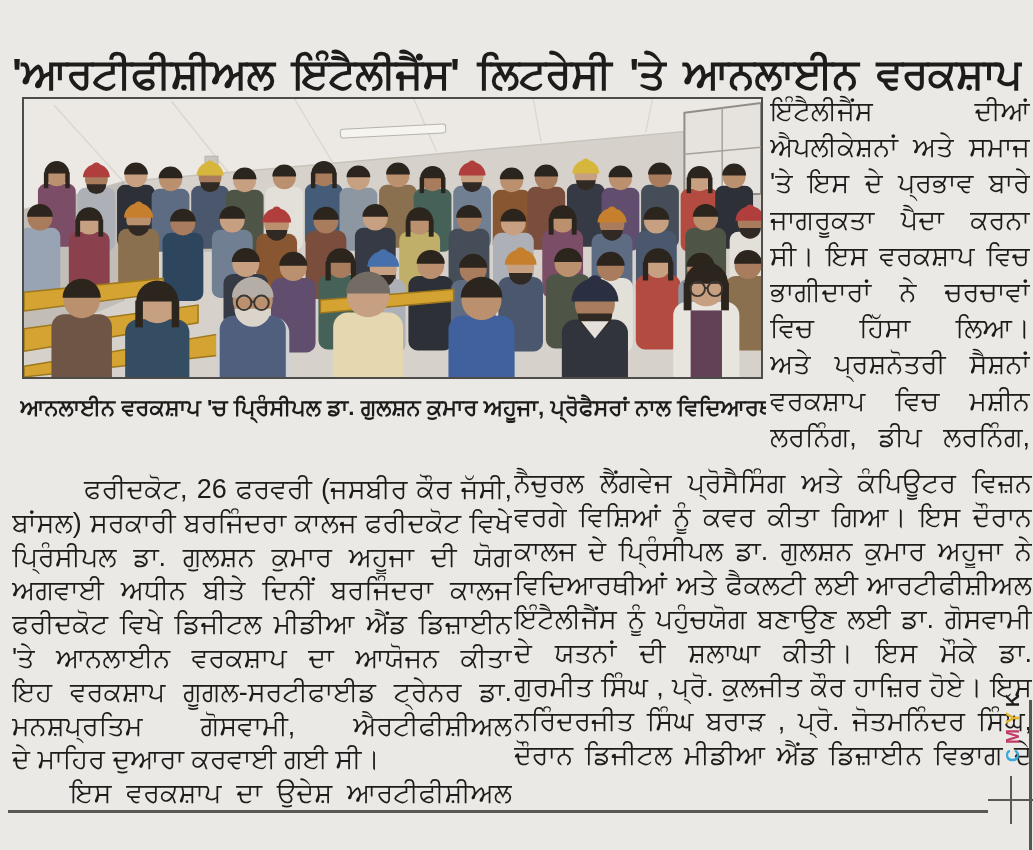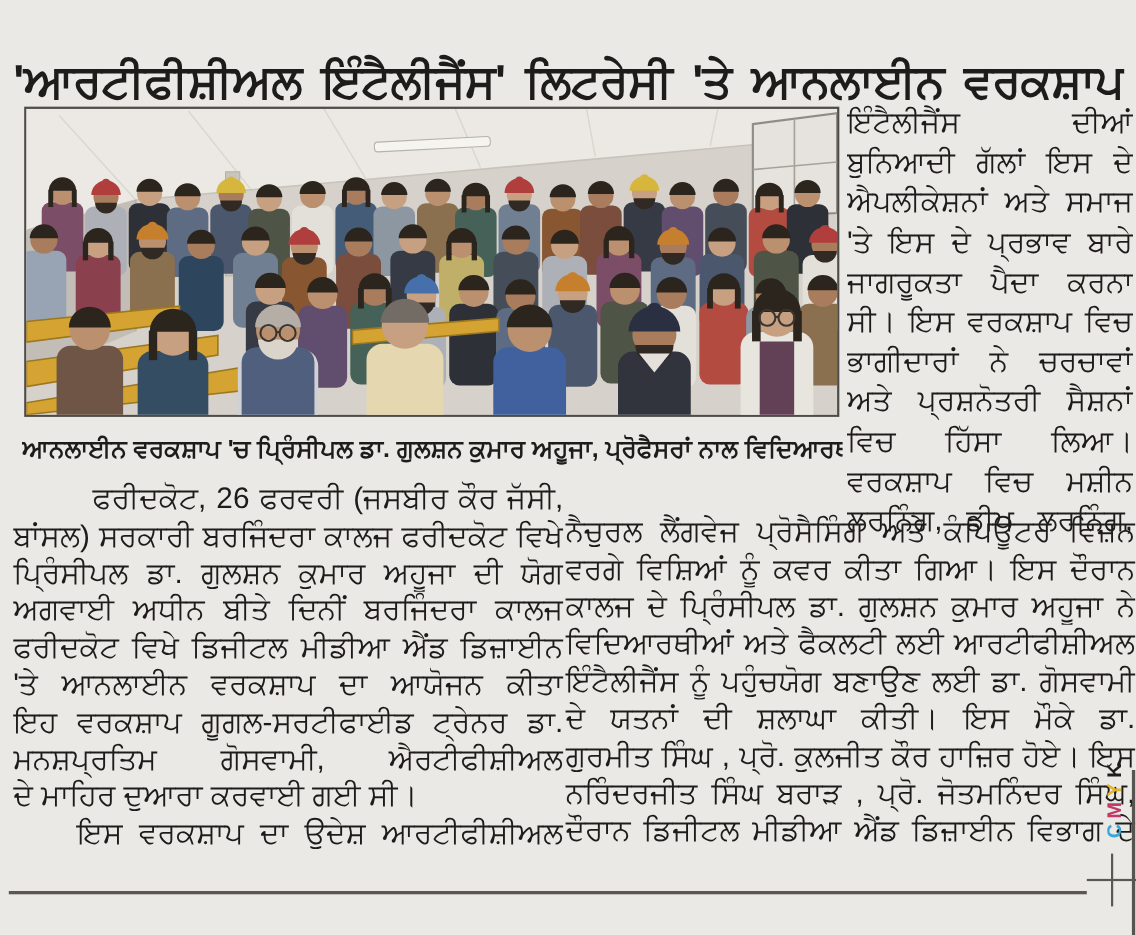"ਬੁਨਿਆਦੀ ਗੱਲਾਂ ਇਸ ਦੇ" div.ln { html: <div>ਬੁਨਿਆਦੀ ਗੱਲਾਂ ਇਸ ਦੇ</div> -> none }
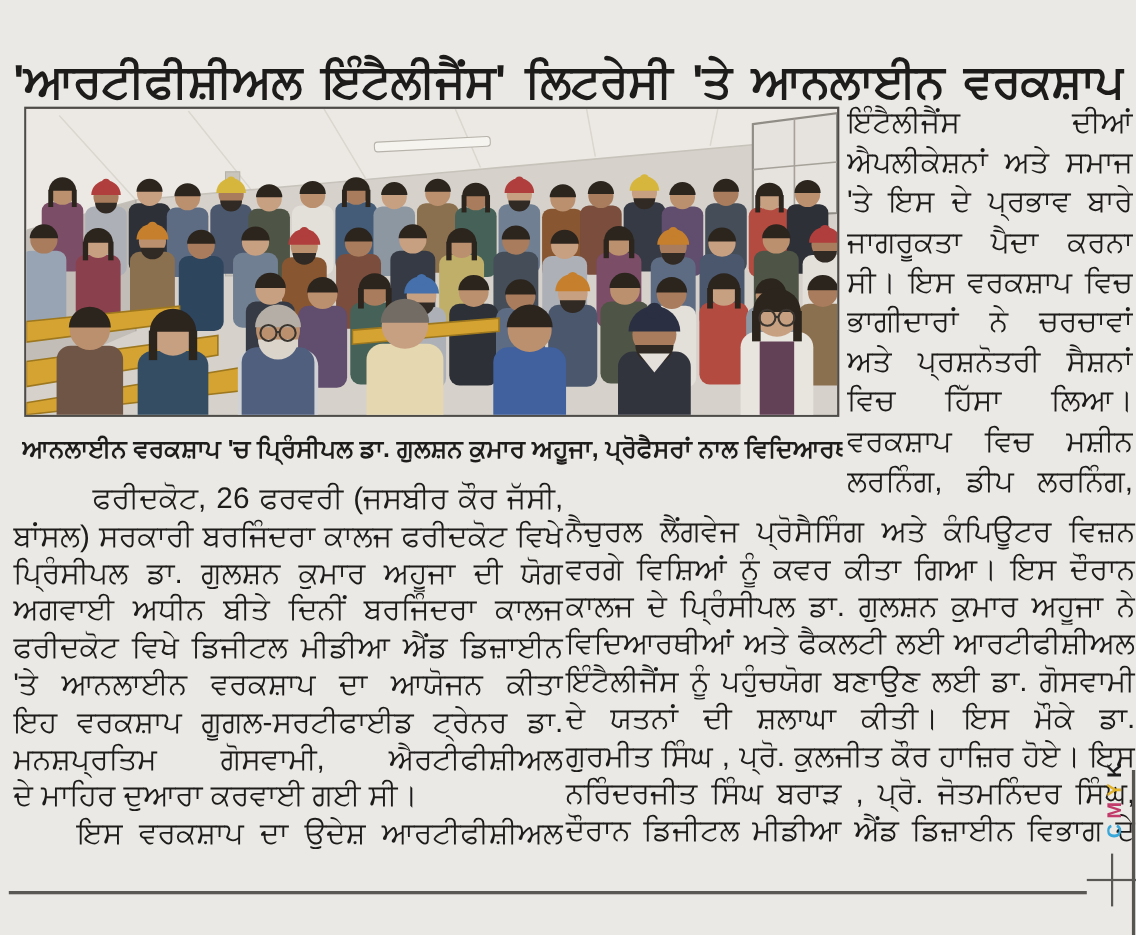"ਅਤੇ ਪ੍ਰਸ਼ਨੋਤਰੀ ਸੈਸ਼ਨਾਂ" div.ln { order: before "ਵਿਚ ਹਿੱਸਾ ਲਿਆ।" -> after "ਵਿਚ ਹਿੱਸਾ ਲਿਆ।" }
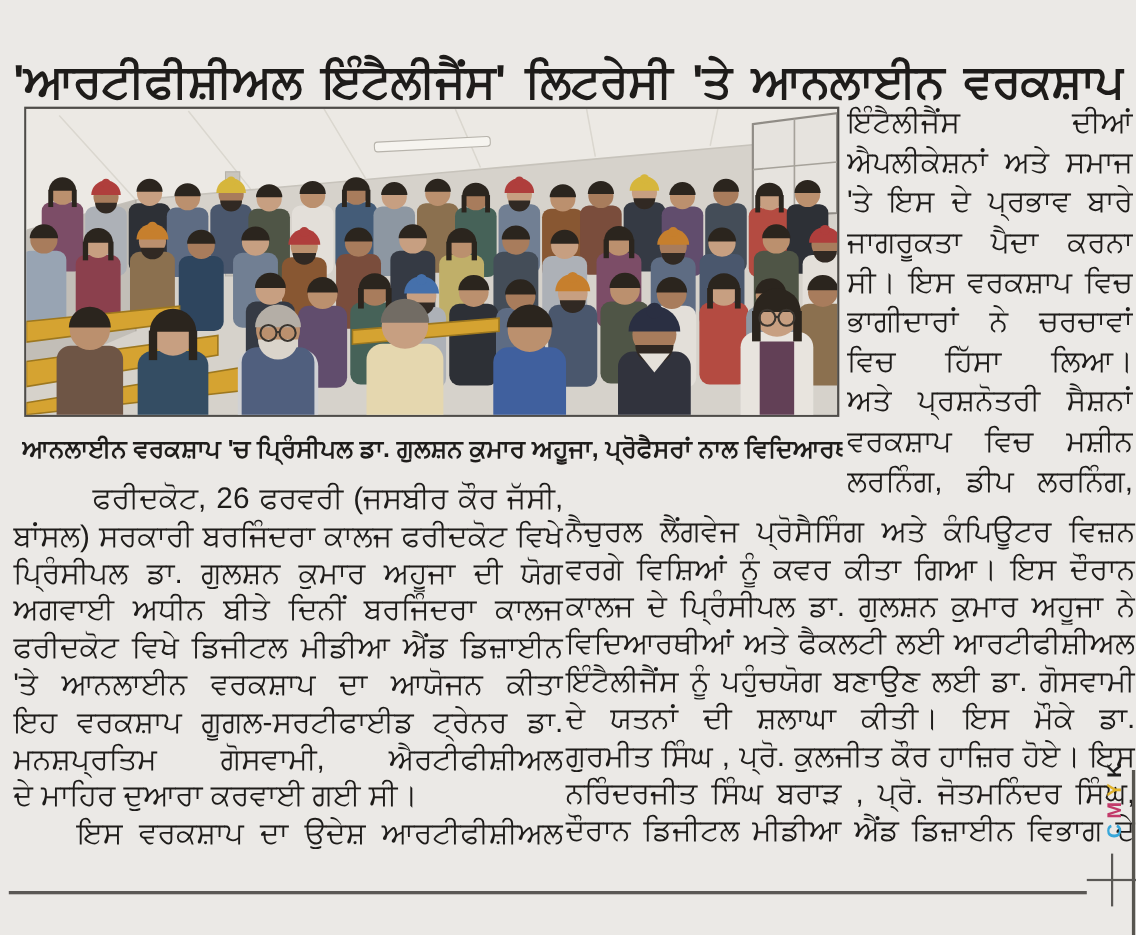"ਫਰੀਦਕੋਟ, 26 ਫਰਵਰੀ (ਜਸਬੀਰ ਕੌਰ" .ln.ind1 { margin-top: none -> 36px }
